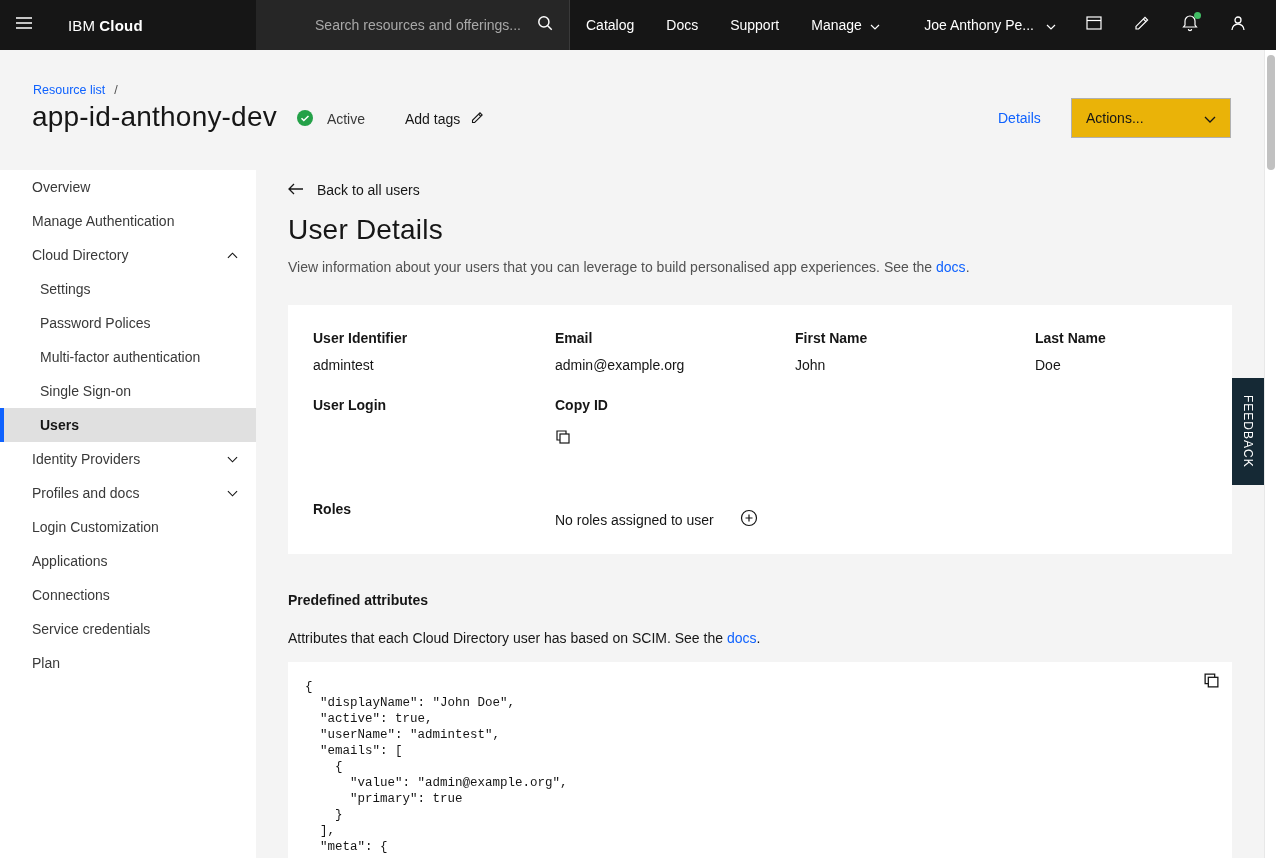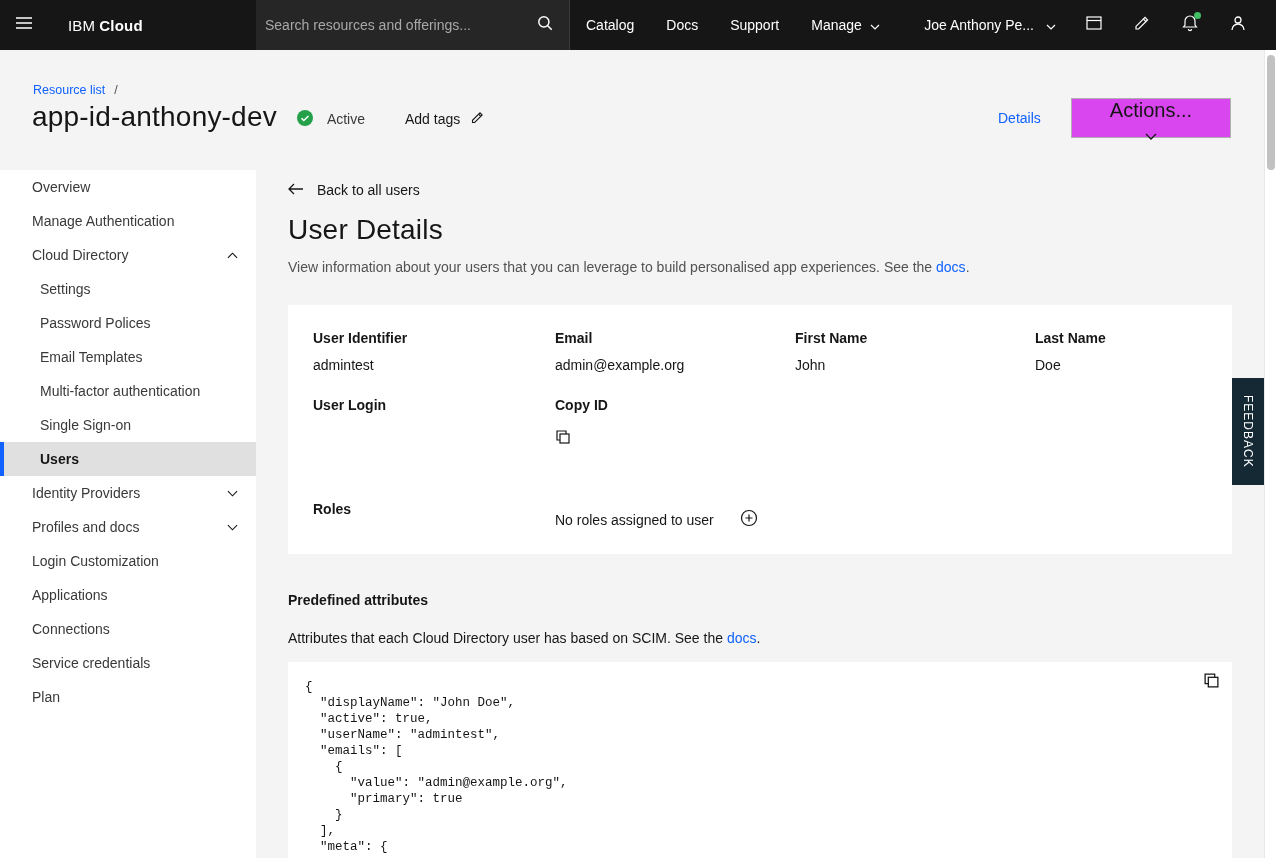"Search resources and offerings..." .search-input { padding-left: 9px -> 16px; text-align: none -> right }
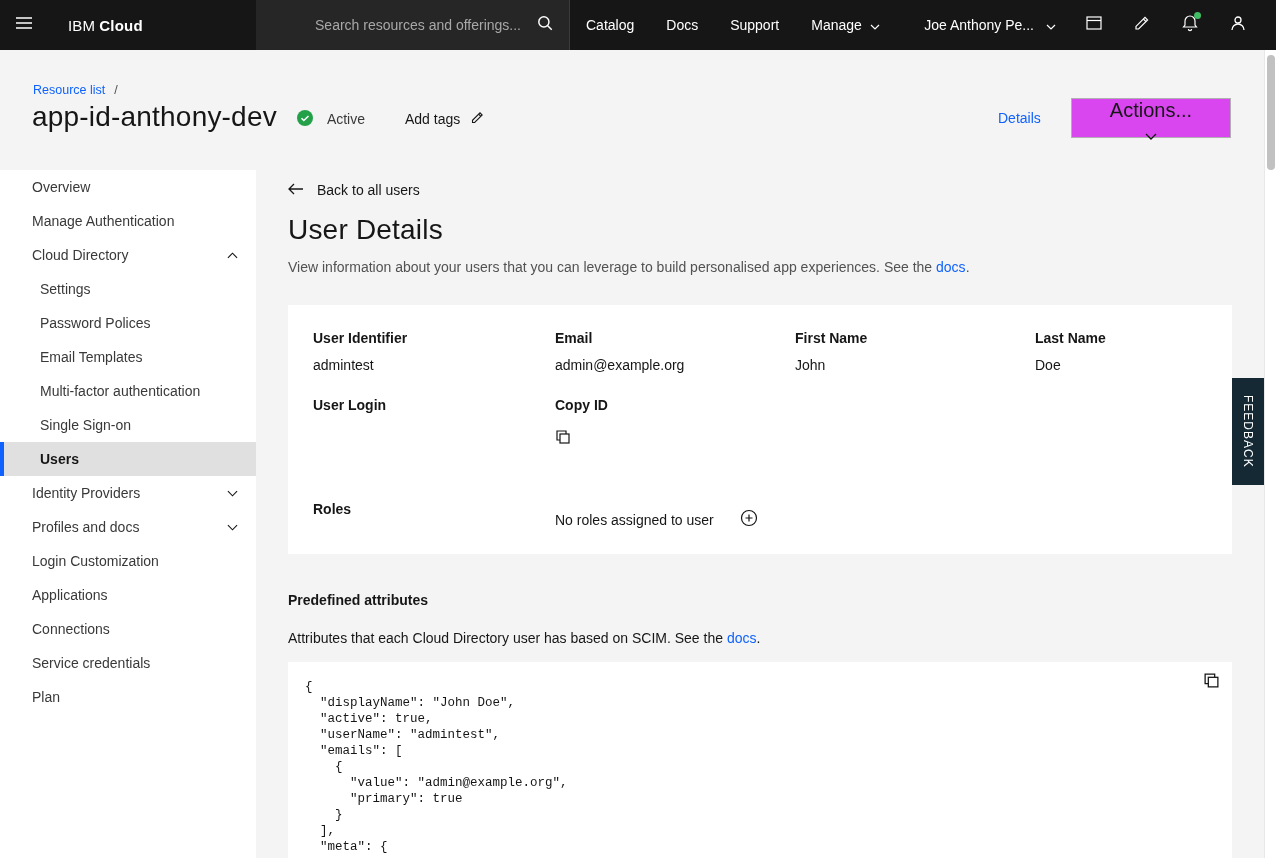"Actions..." .actions-dd { background: #d946ef -> #eab308; flex-direction: column -> none; font-size: 20px -> 14px }
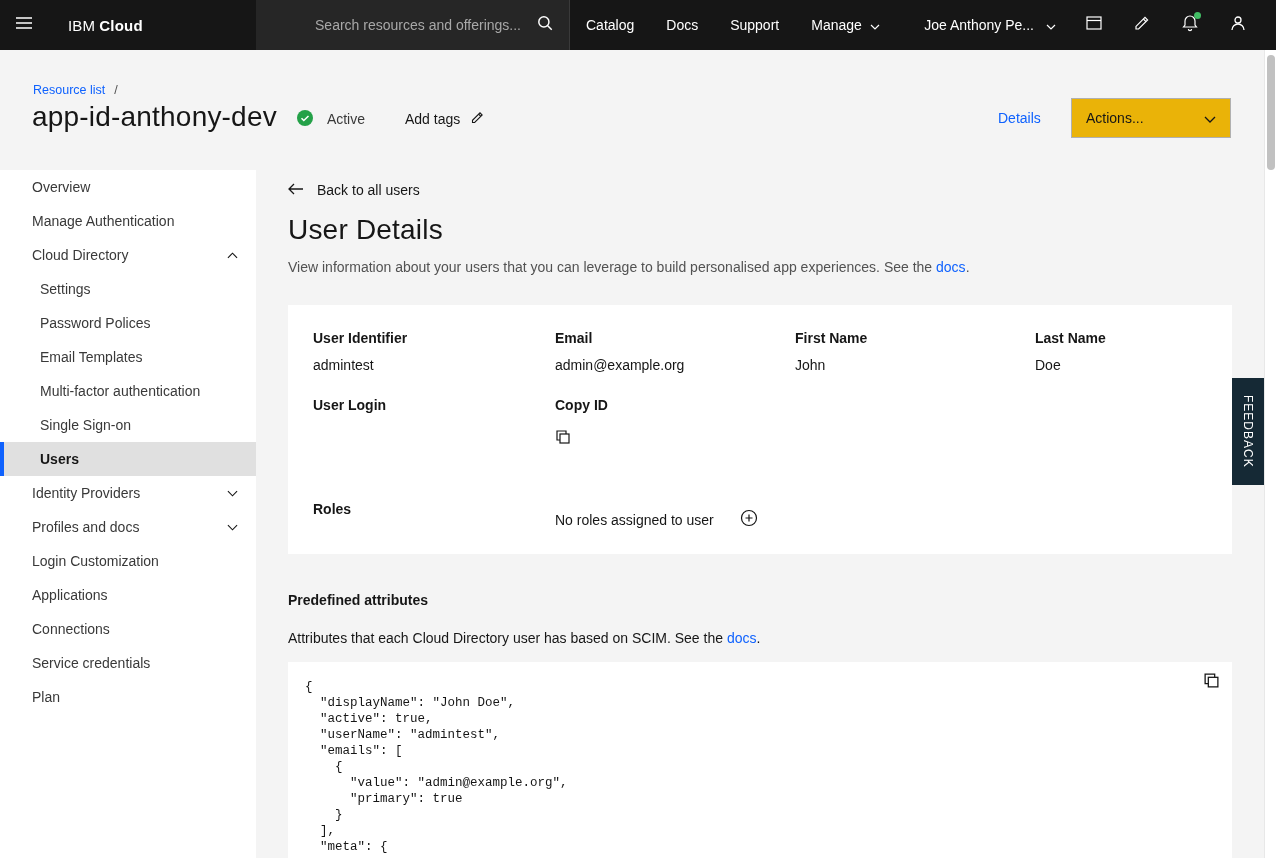"Email Templates" div.side-item { html: <div> <span>Email Templates</span> </div> -> none }
